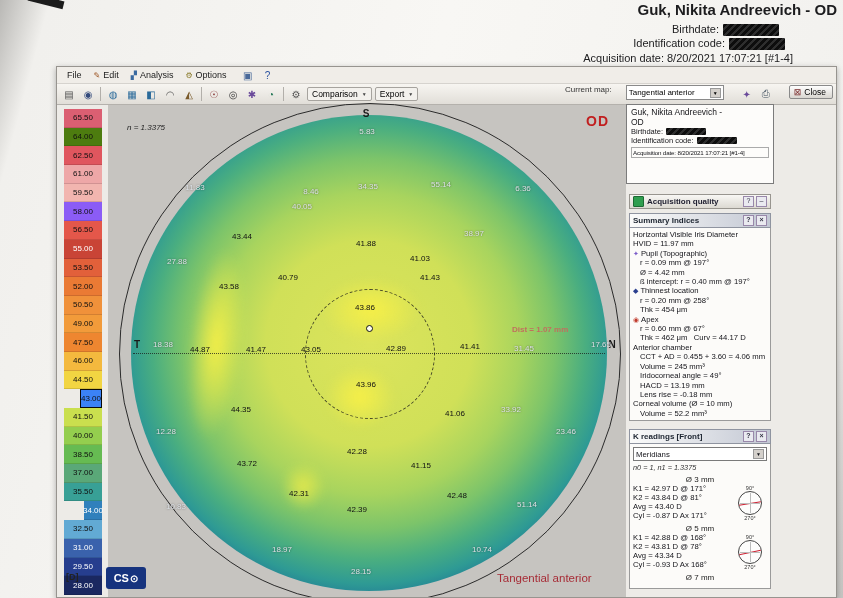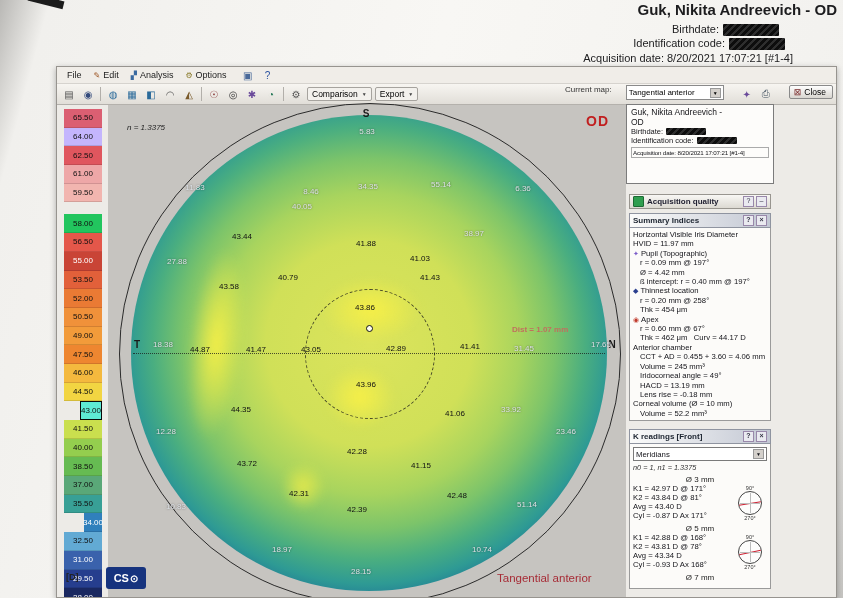"64.00" div.scale-row { background: #c4b5fd -> #4d7c0f }
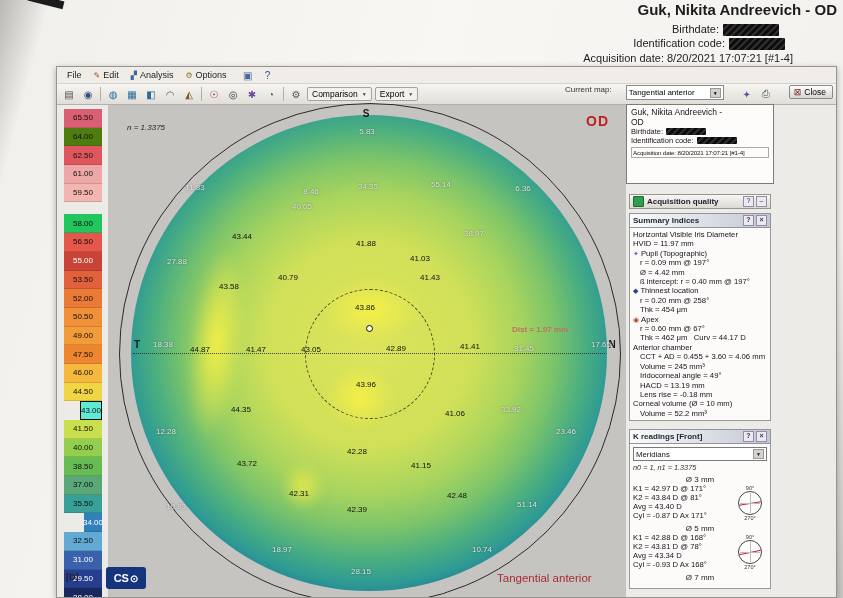"58.00" div.scale-row { background: #22c55e -> #8b5cf6; margin-top: 12px -> none }
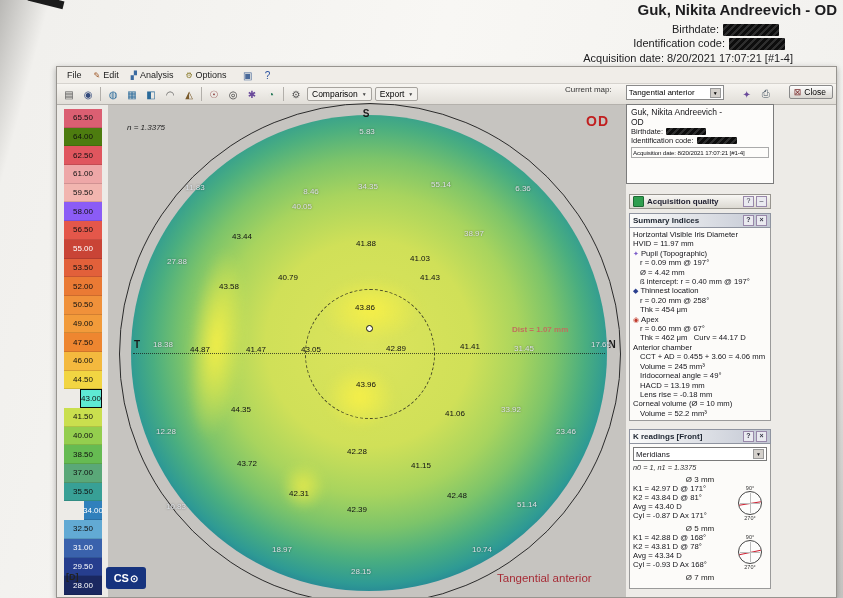"43.00" div.scale-row { background: #5eead4 -> #3b82f6 }
